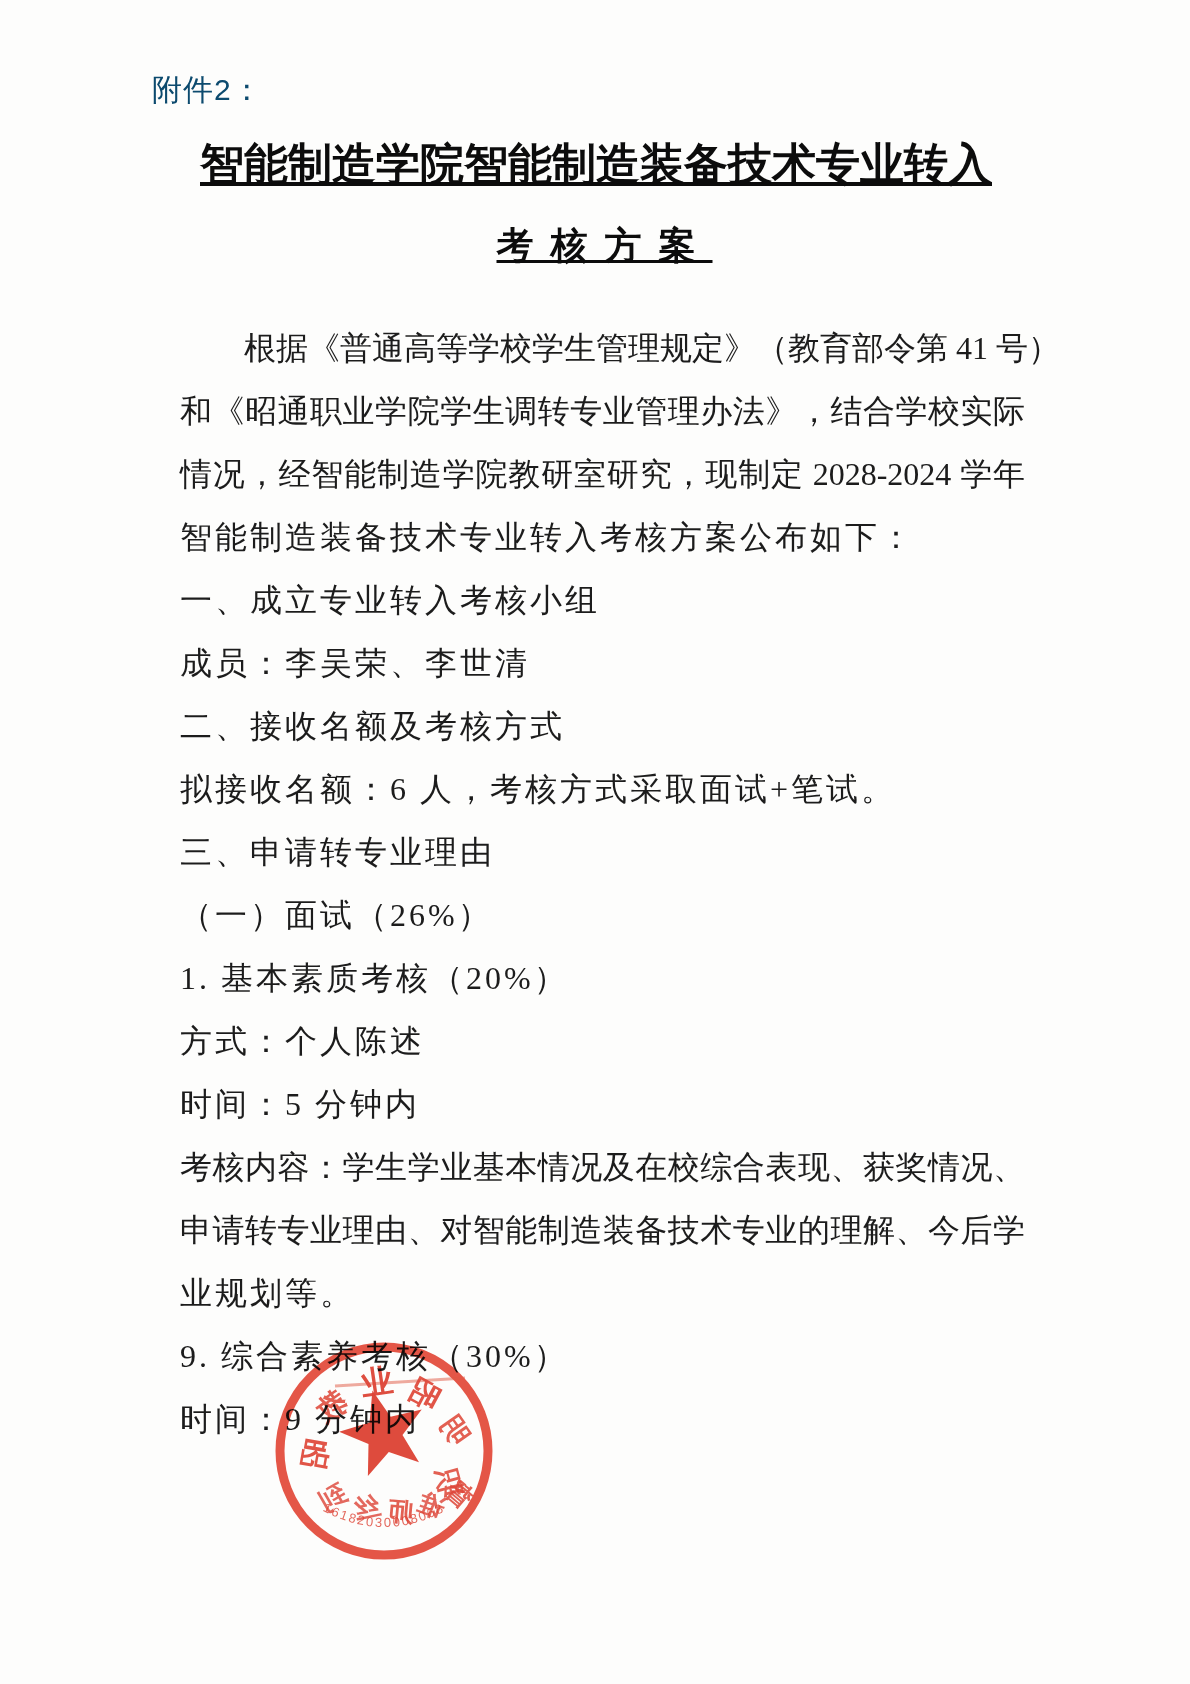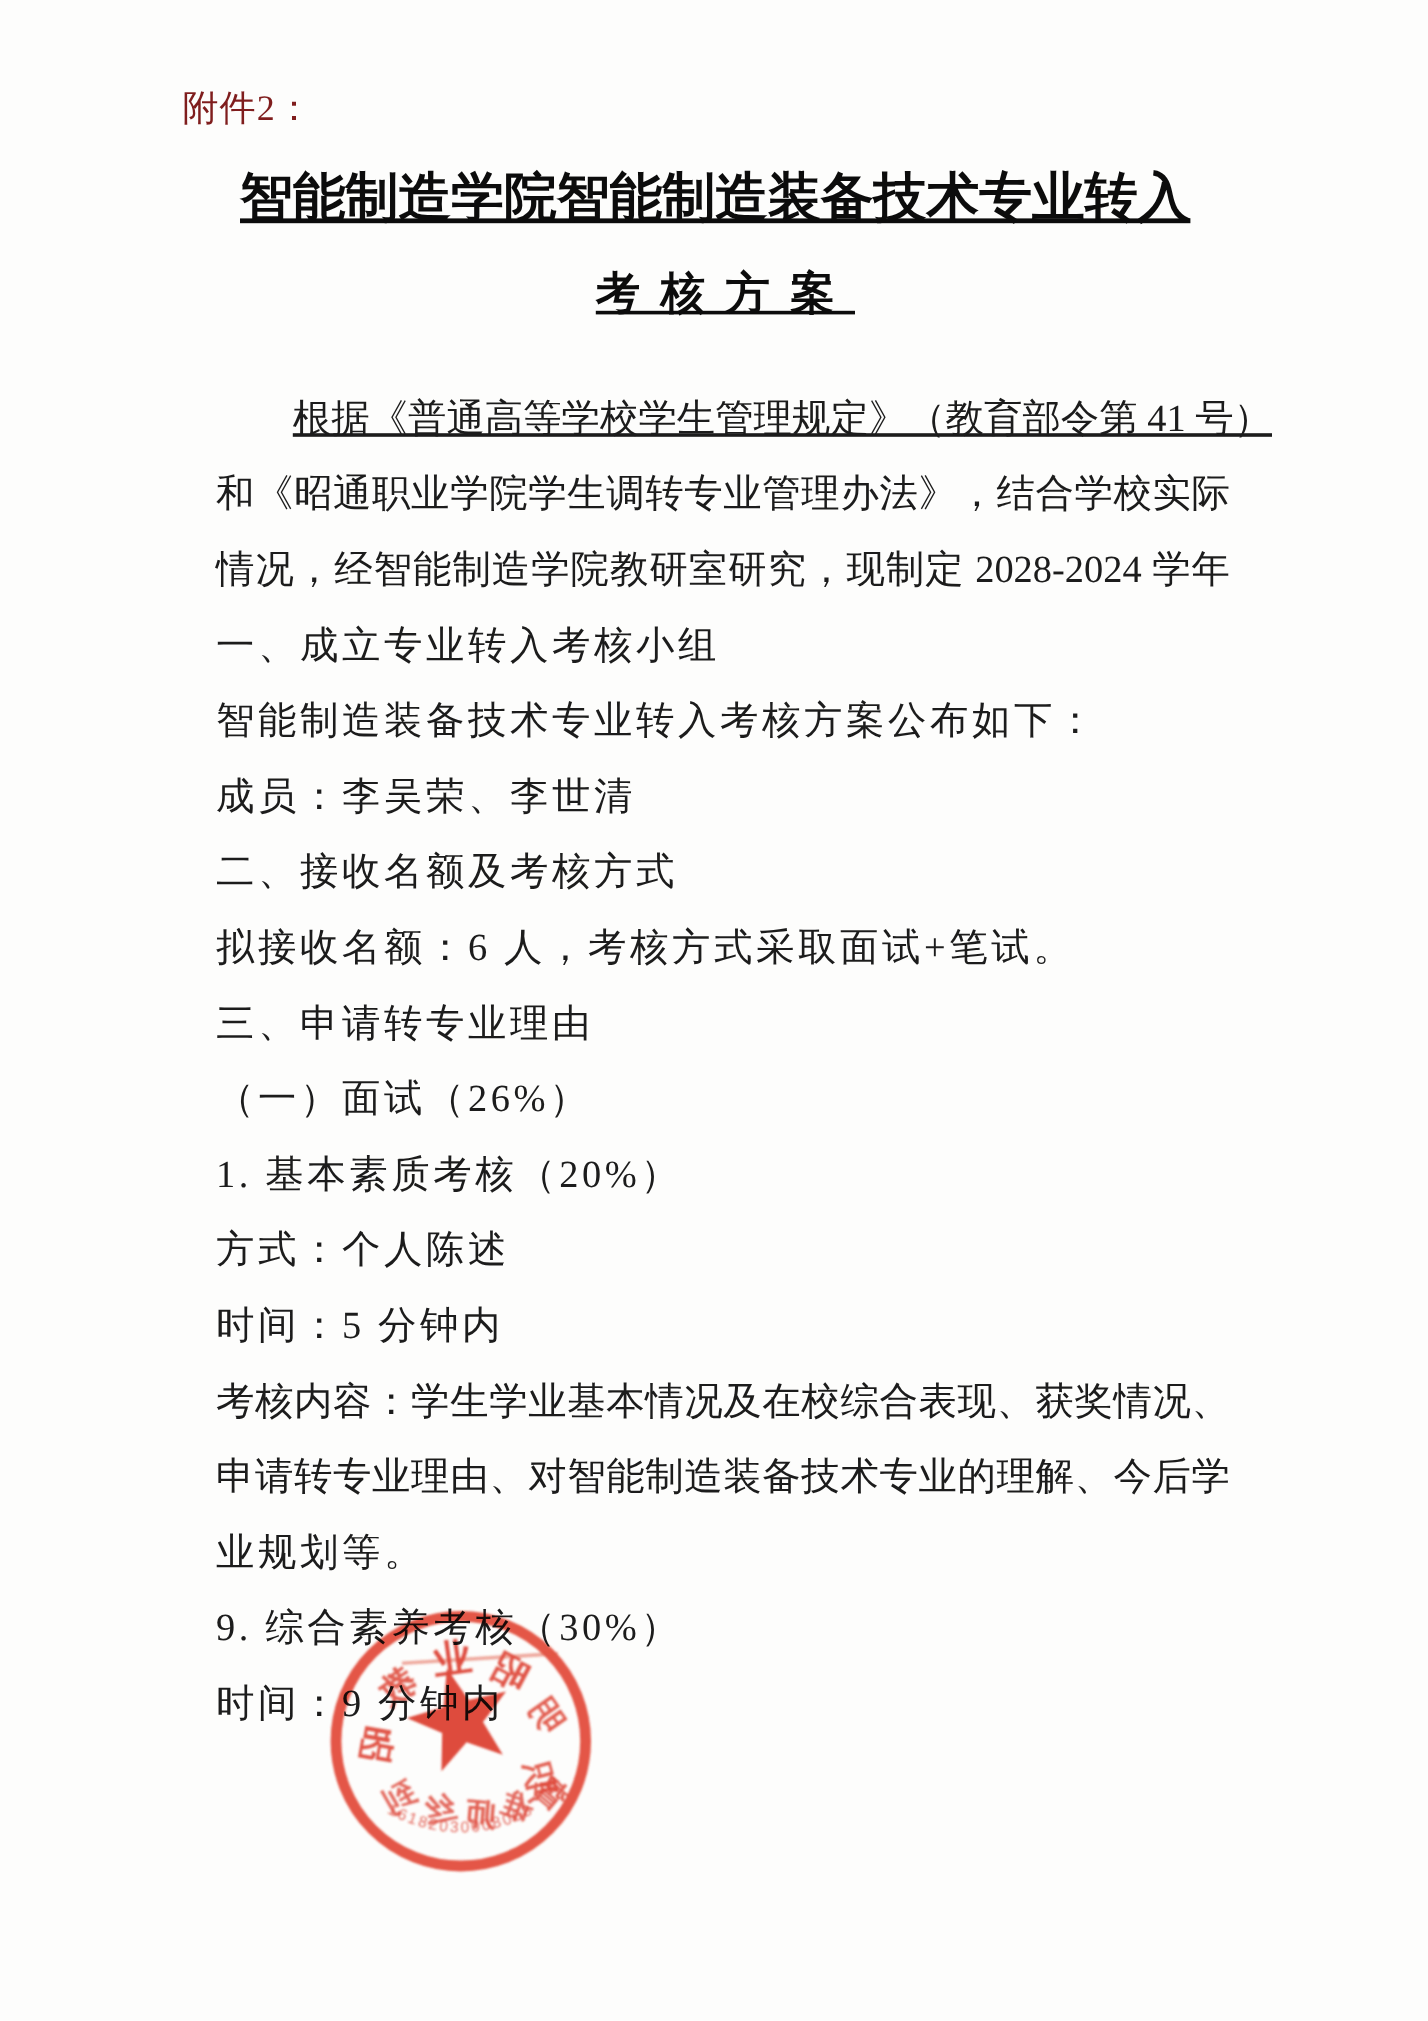"附件2：" .attachment-label { color: #7f1d1d -> #0c4a6e; font-family: Liberation Serif, serif -> Liberation Sans, sans-serif }
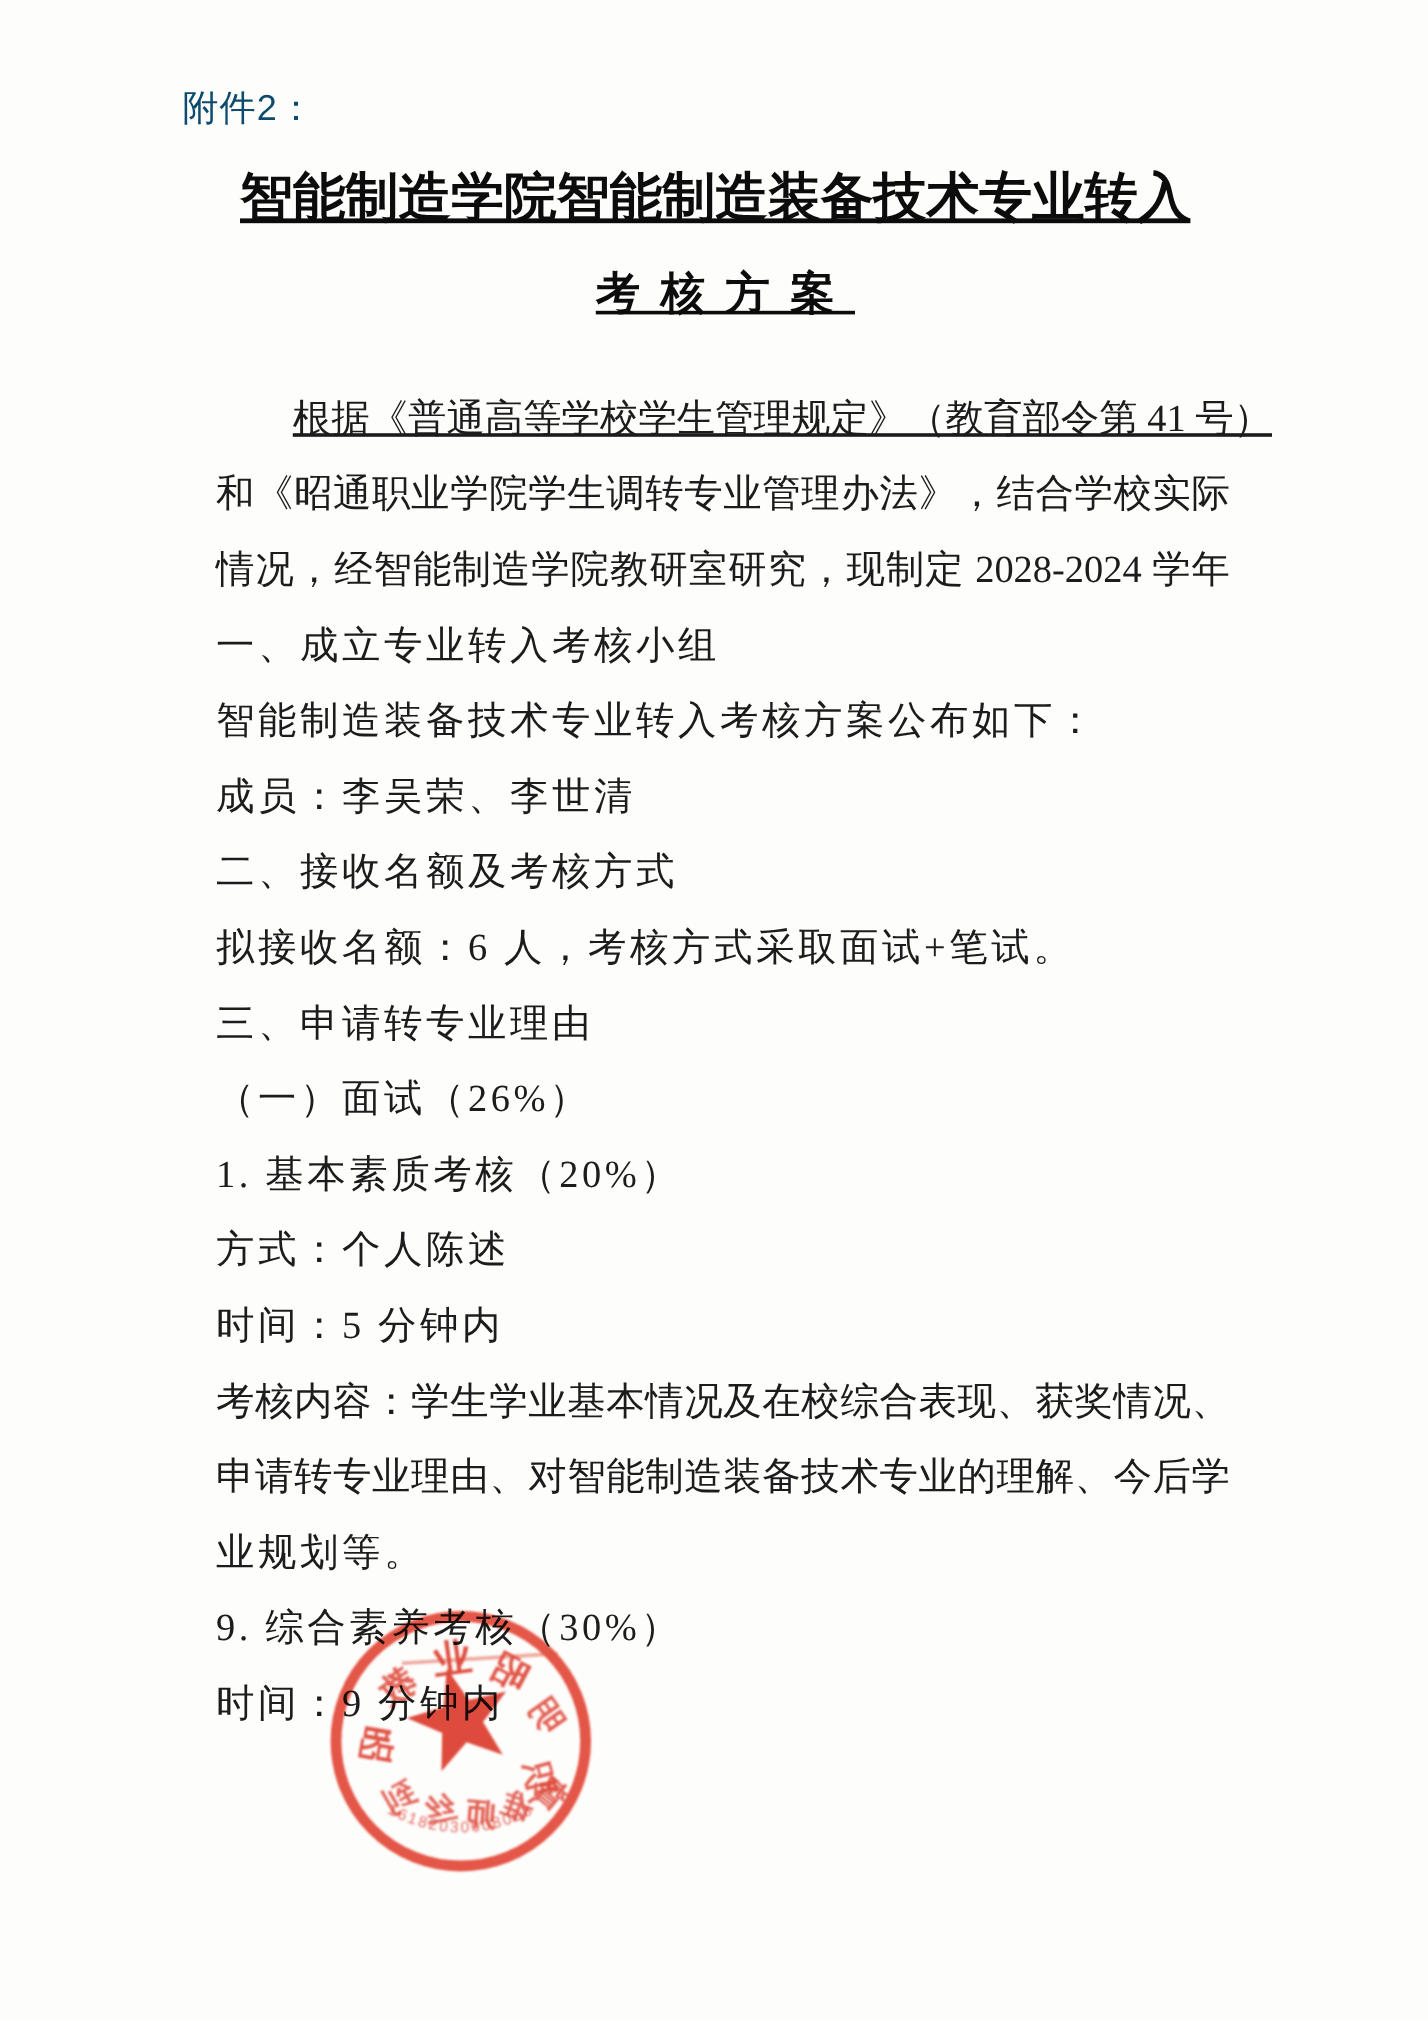"根据《普通高等学校学生管理规定》（教育部令第 41 号）" .line.indent { text-decoration: underline -> none }
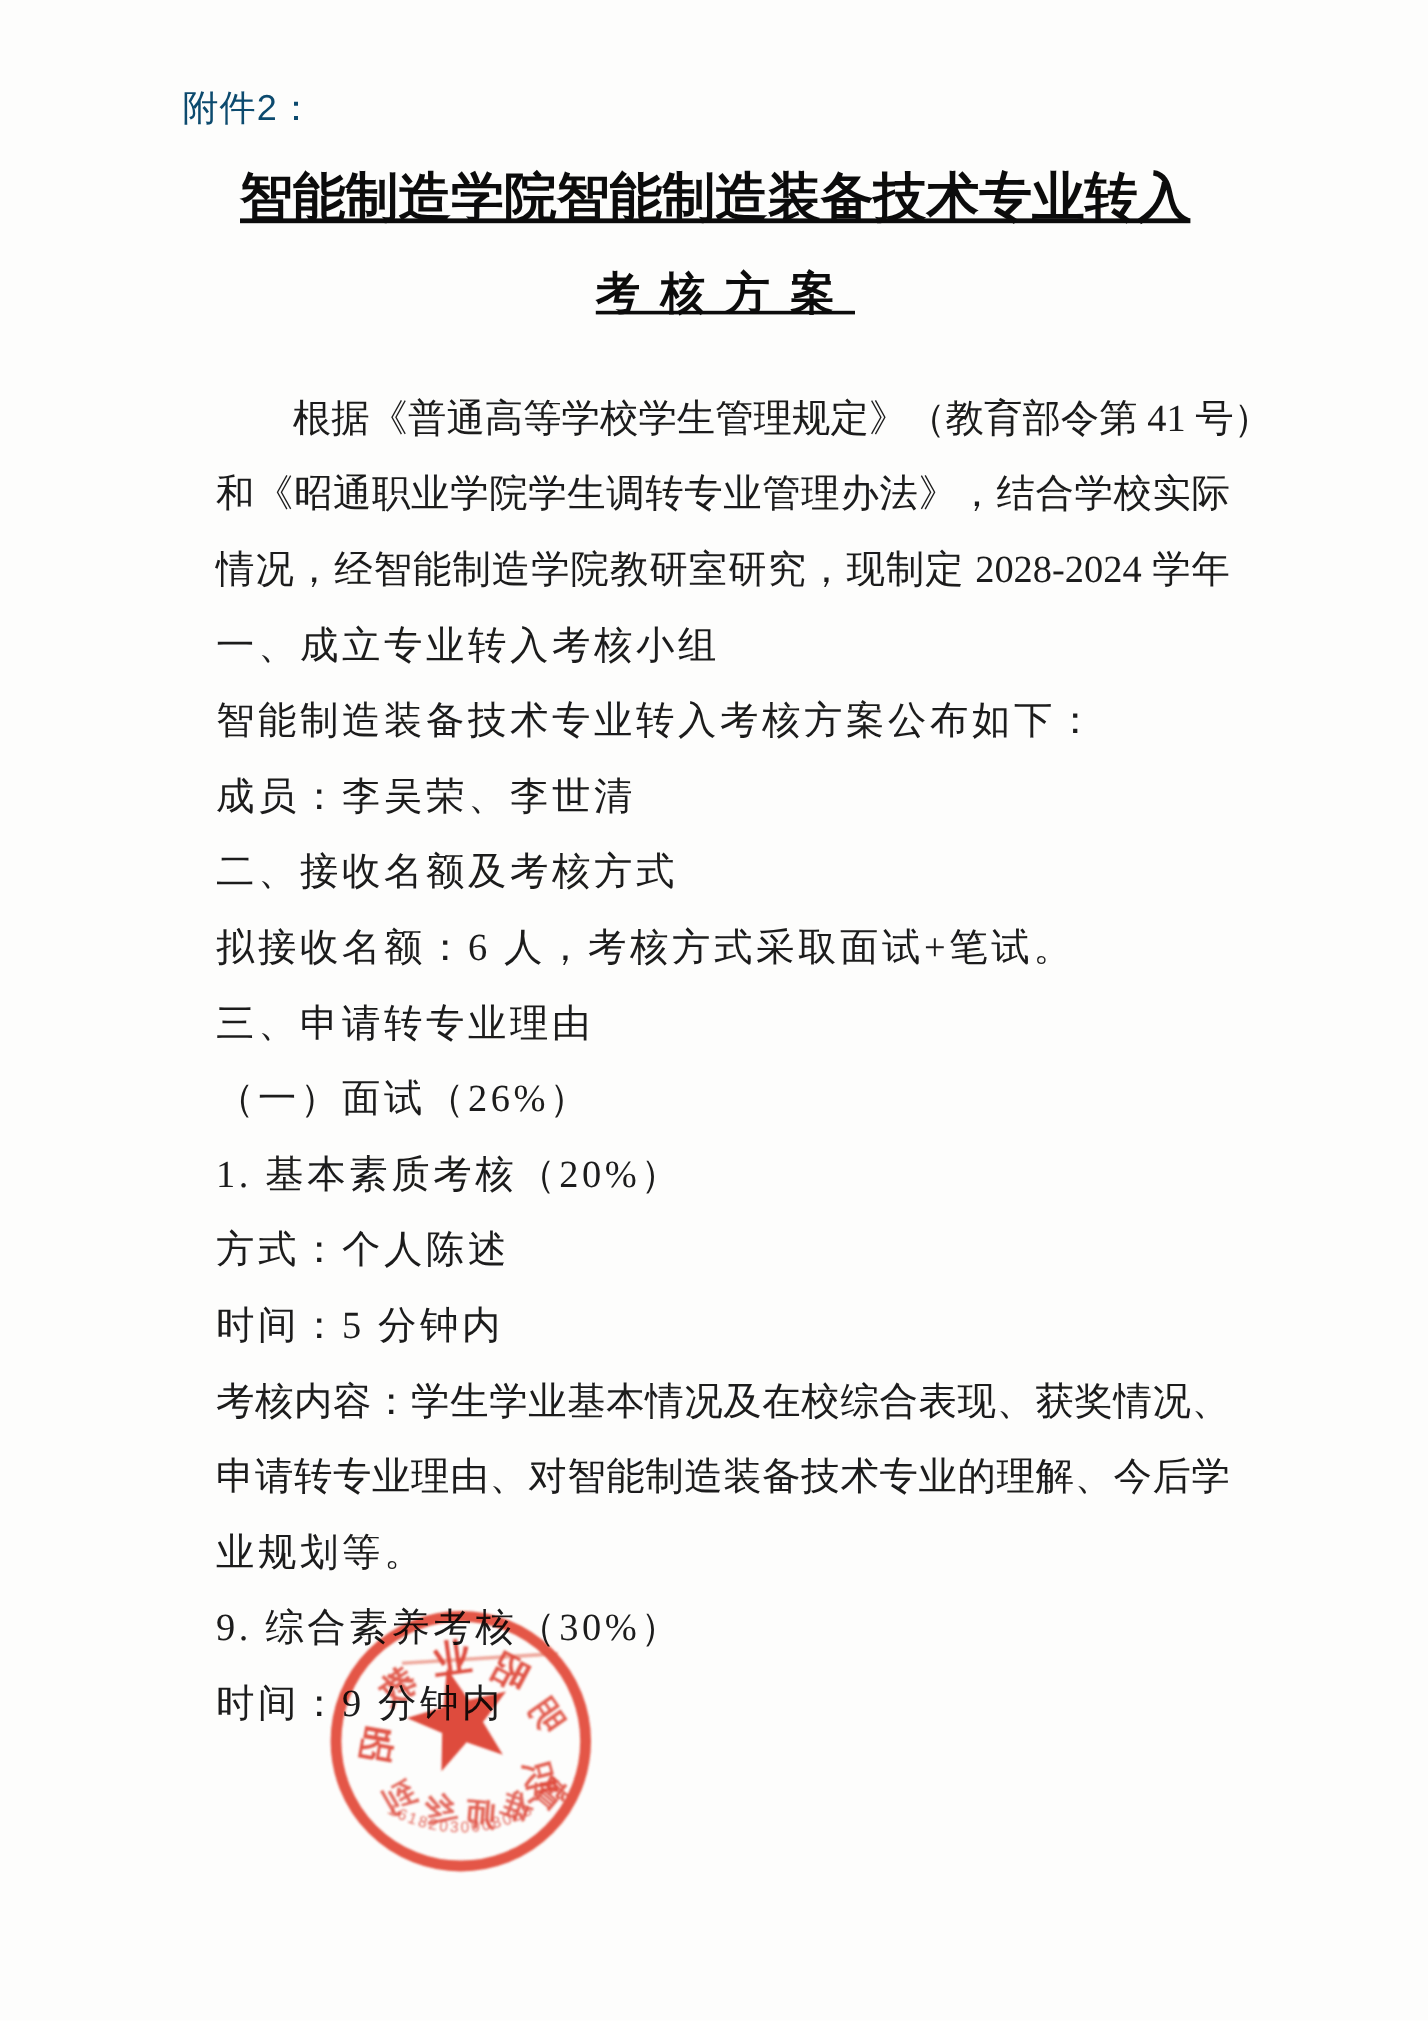"一、成立专业转入考核小组" div.line { order: before "智能制造装备技术专业转入考核方案公布如下：" -> after "智能制造装备技术专业转入考核方案公布如下：" }
